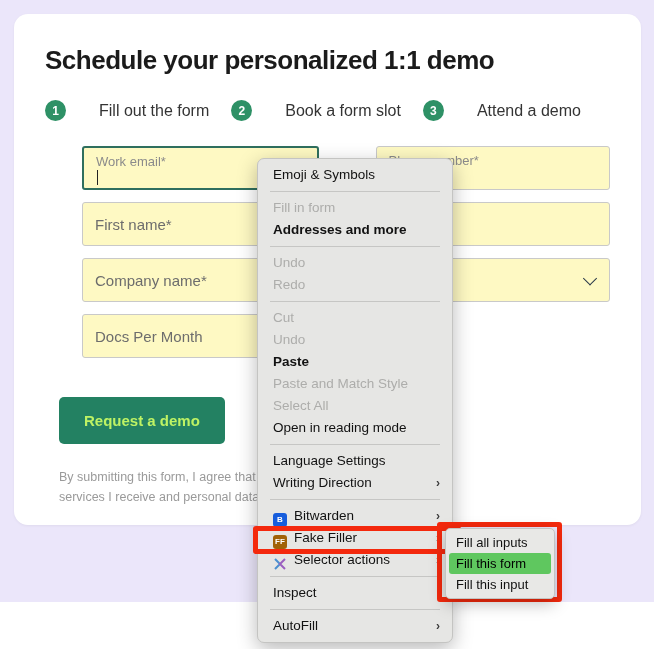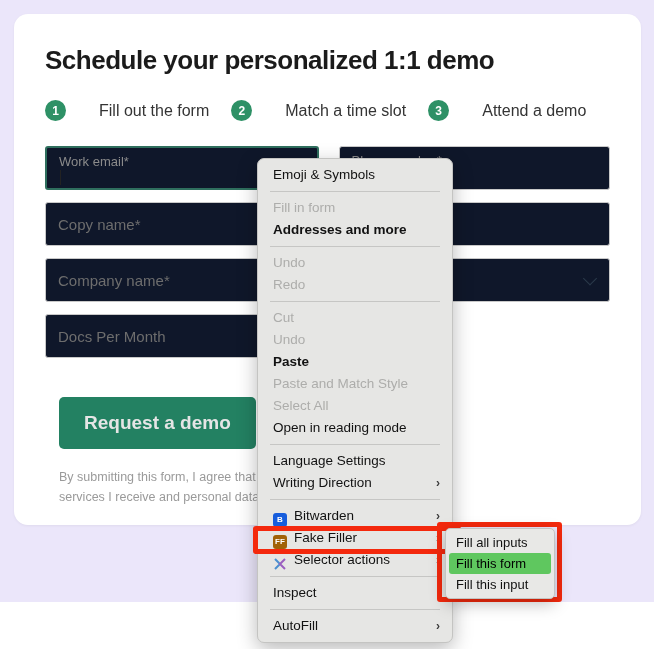"Match a time slot" div.step-label { text: Match a time -> Book a form }
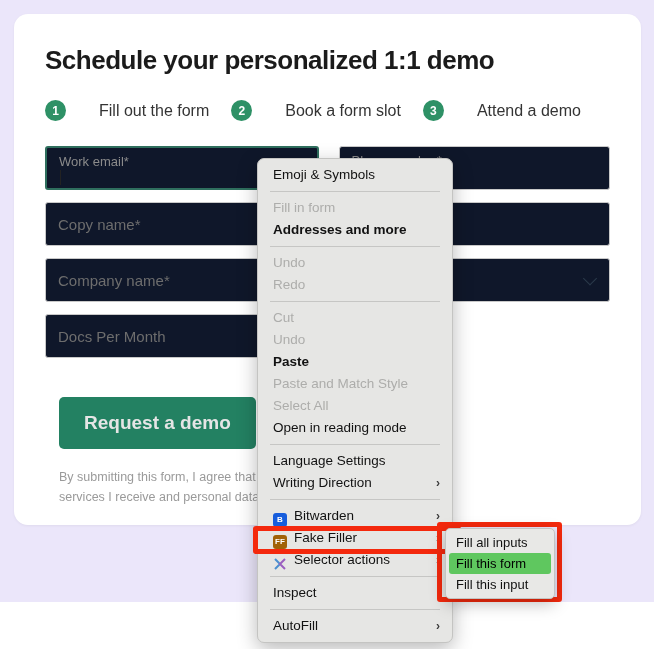"Work email*" .field { background: #0f172a -> #fef9c3; margin-left: none -> 37px }
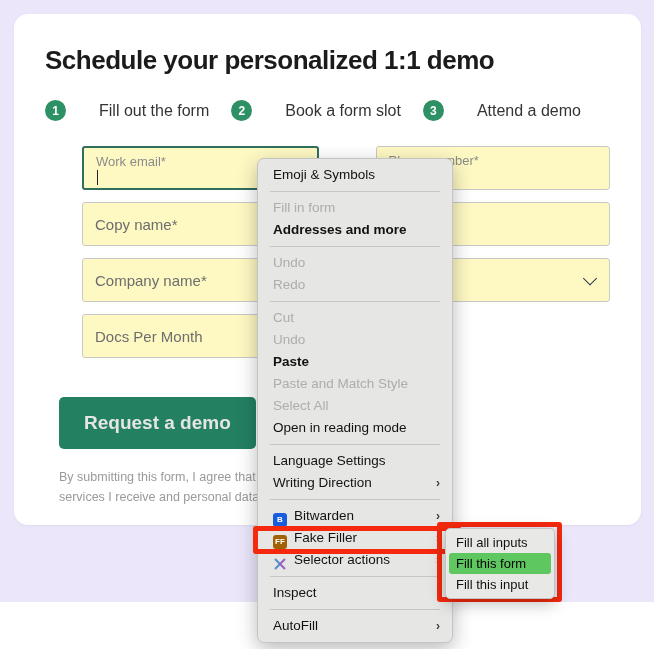"Copy name*" span.ph { text: Copy -> First }
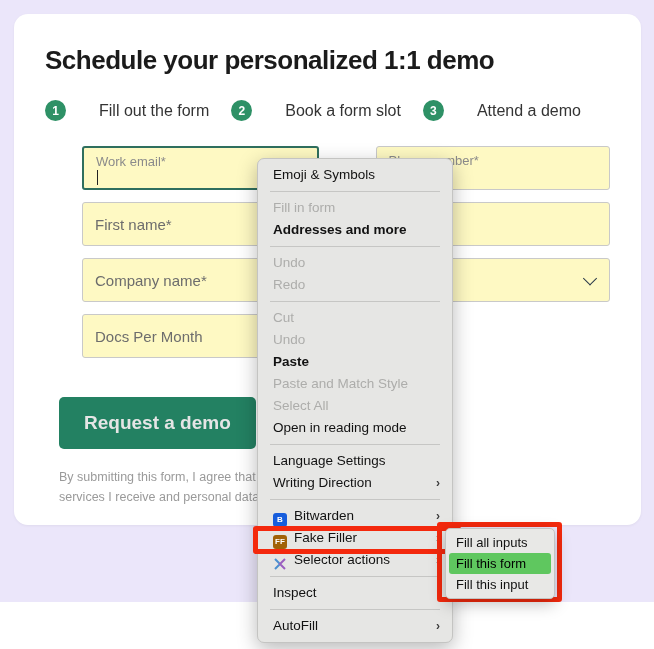"Request a demo" .cta { color: #e5e5e5 -> #bef264; font-size: 19px -> 15px }
